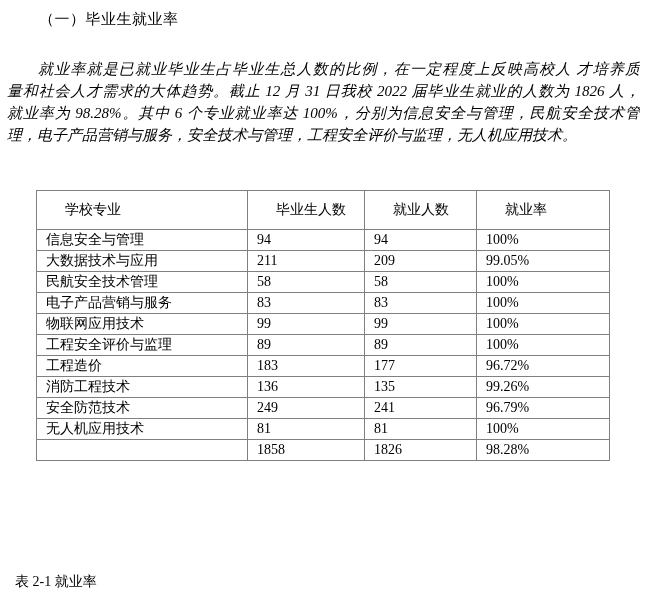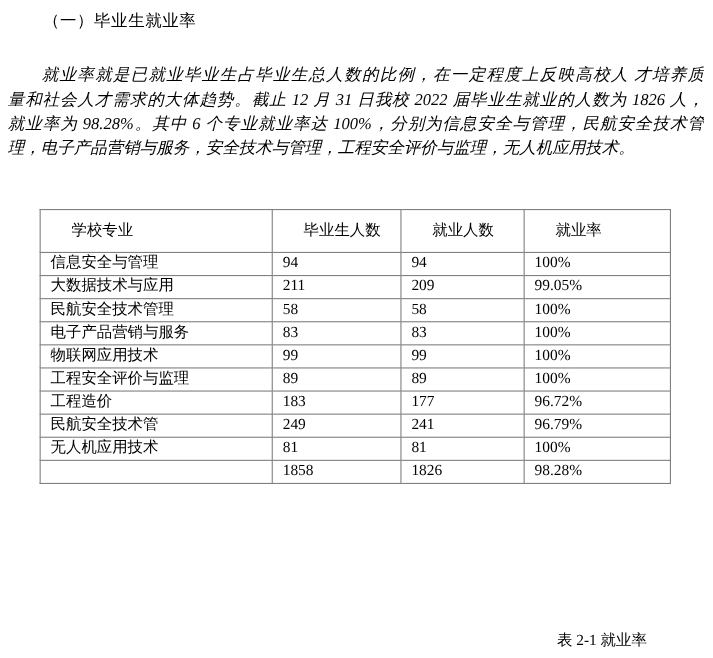"消防工程技术" tr { html: none -> <tr> <td>消防工程技术</td> <td>136</td> <td>135</td> <td>99.26%</td> </tr> }
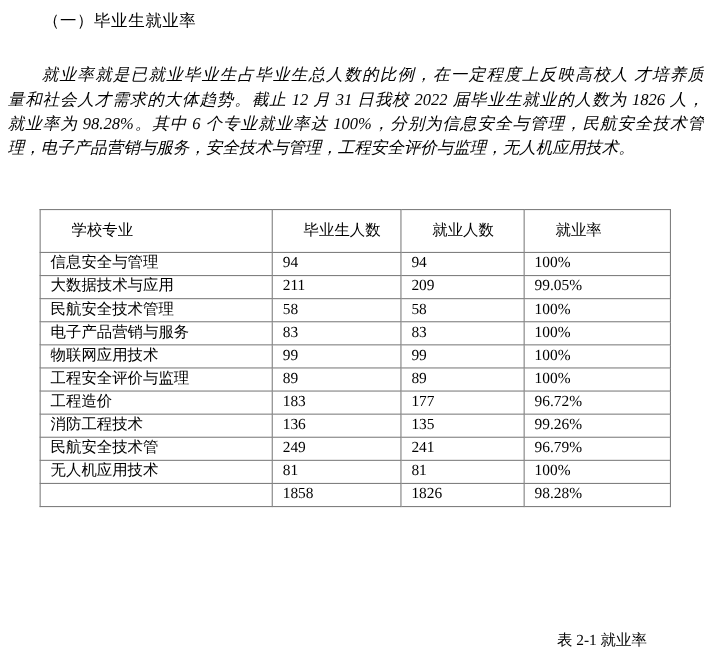"民航安全技术管" td { text: 民航安全技术管 -> 安全防范技术 }
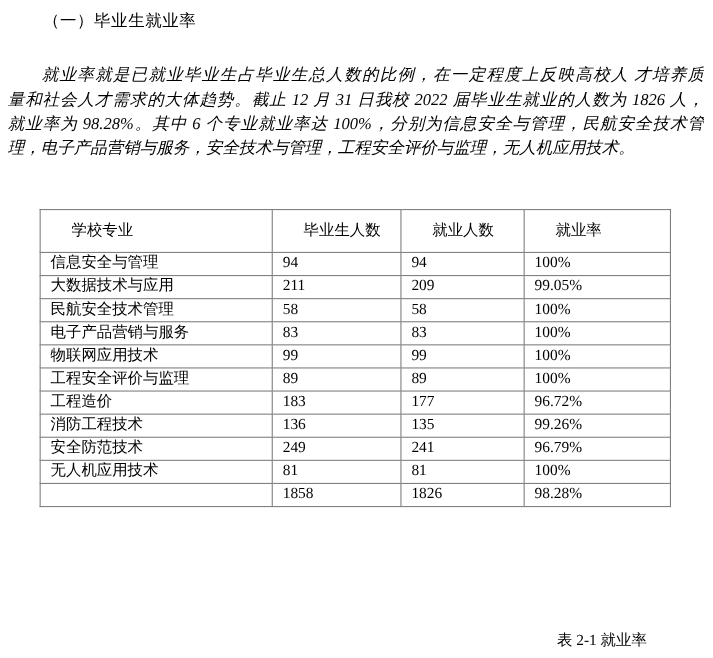"表 2-1 就业率" .table-caption { text-align: right -> left }
